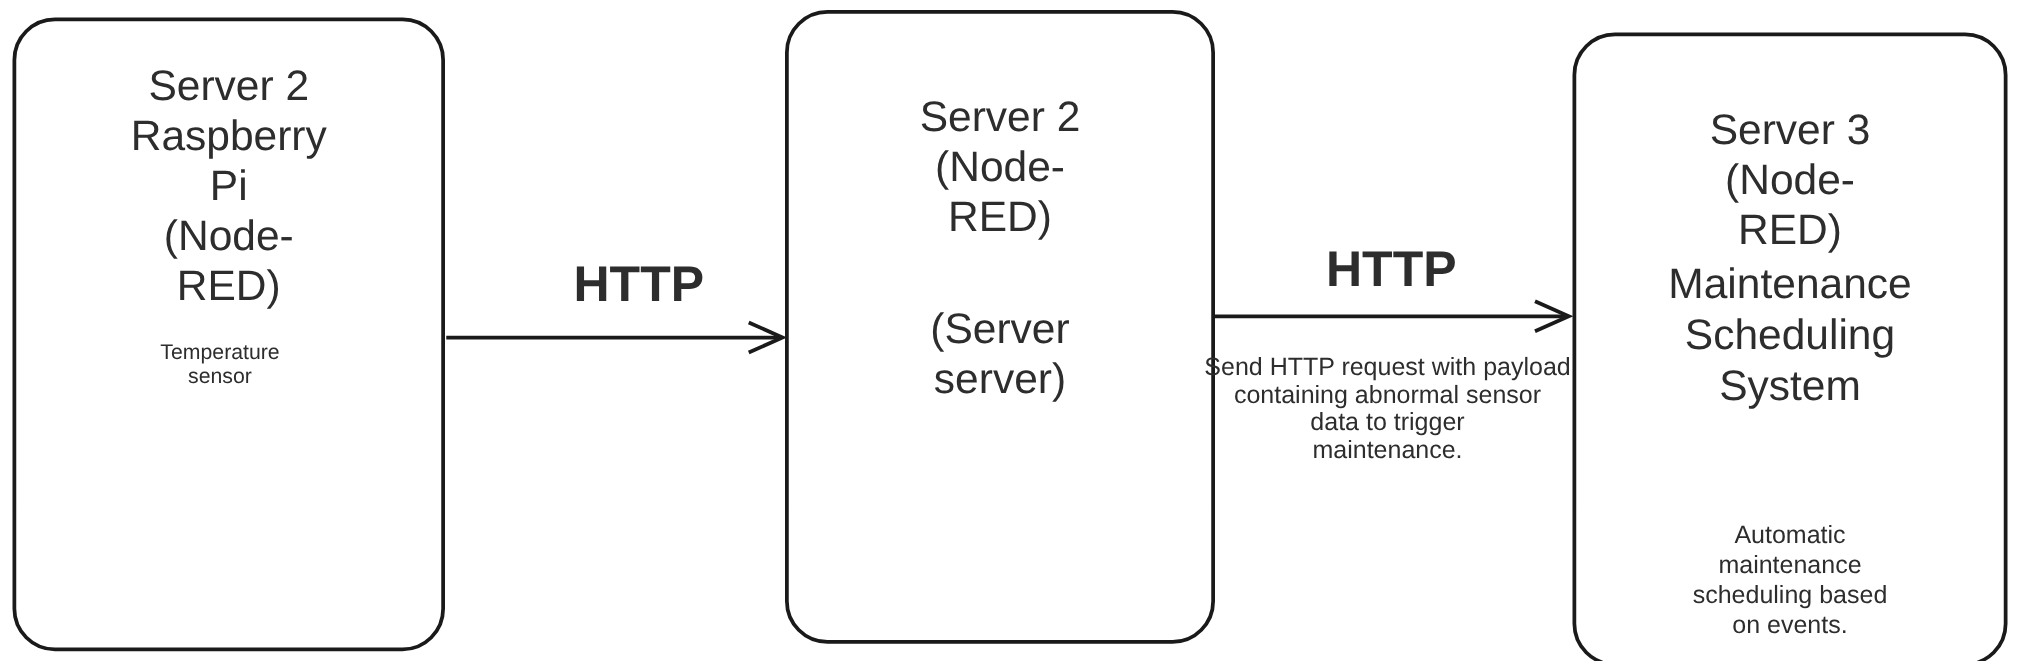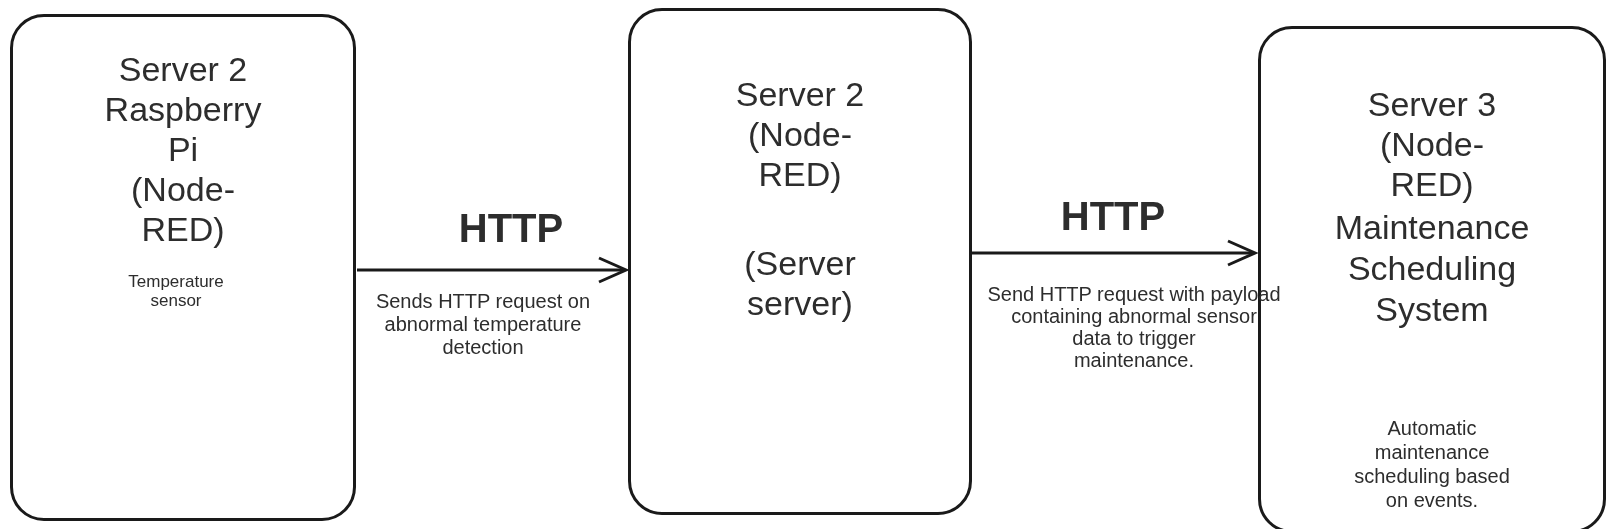"Sends HTTP request on" div.txt { html: <div>Sends HTTP request on abnormal temperature detection</div> -> none }
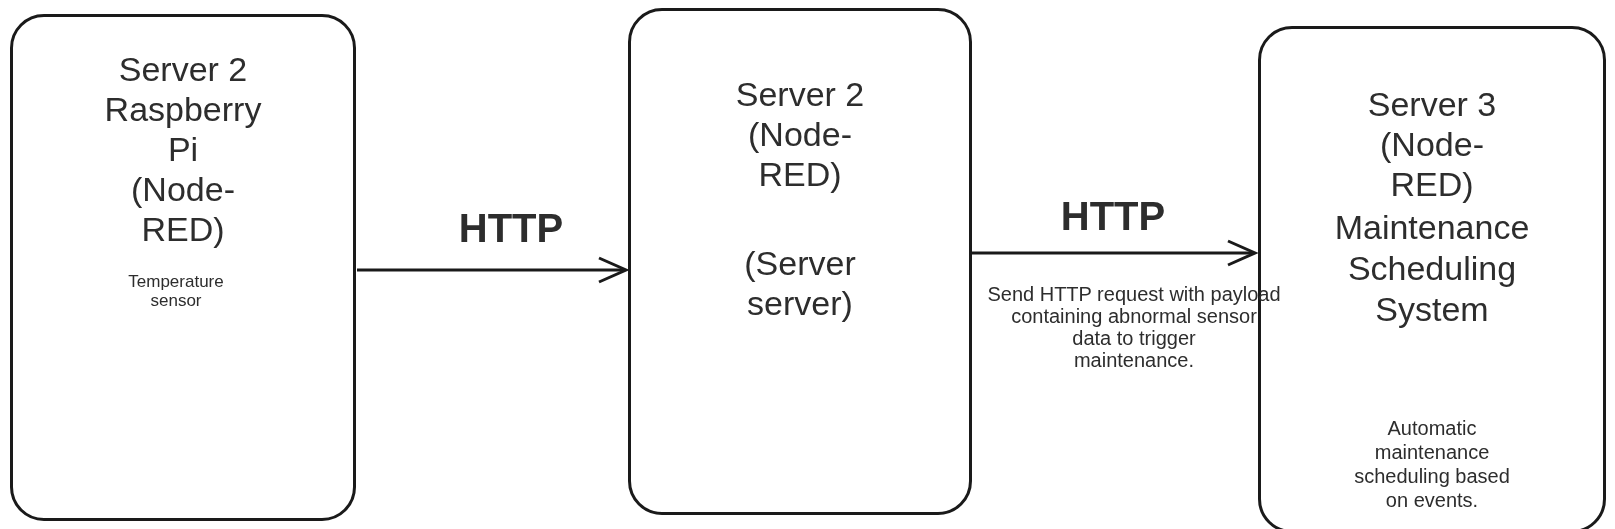"Send HTTP request with payload" .desc-tight { margin-left: 24px -> none }
